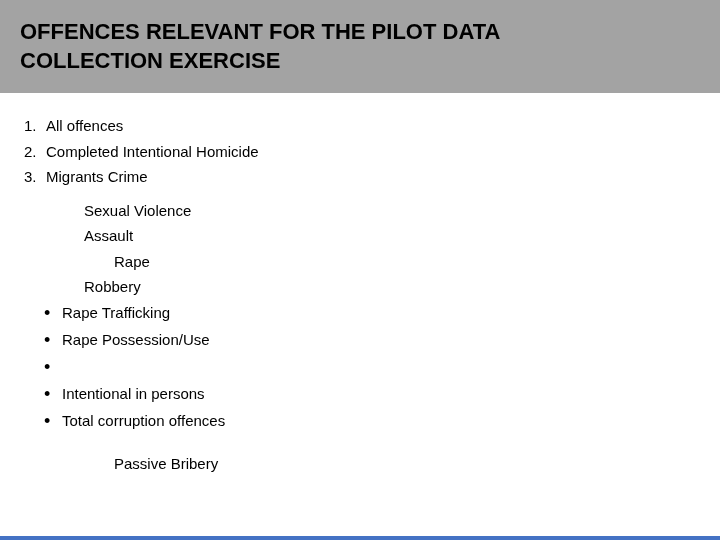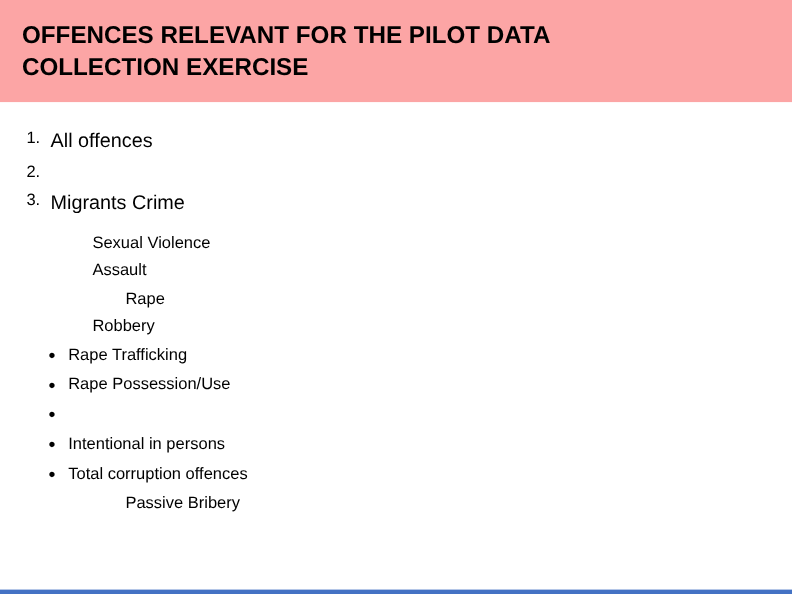"OFFENCES RELEVANT FOR THE PILOT" .header { background-color: #fca5a5 -> #a3a3a3 }
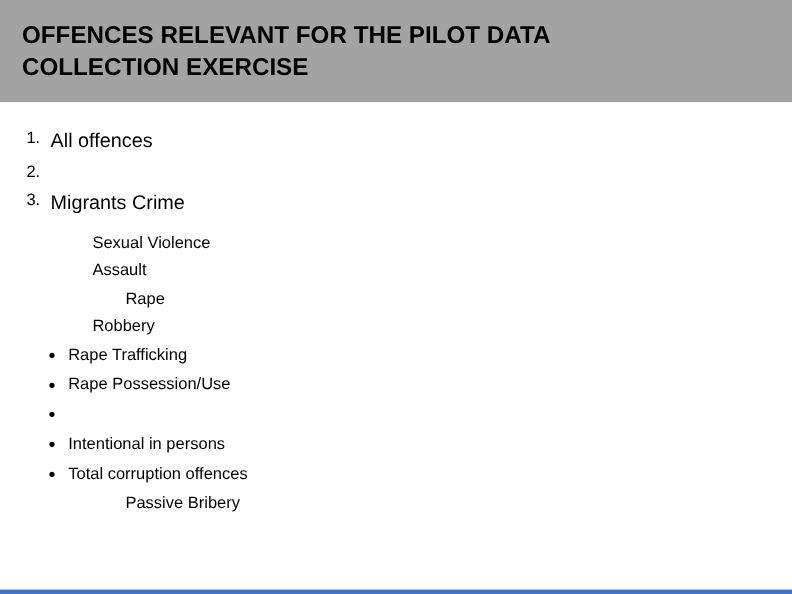"All offences" .list-text { font-size: 18px -> 15px }
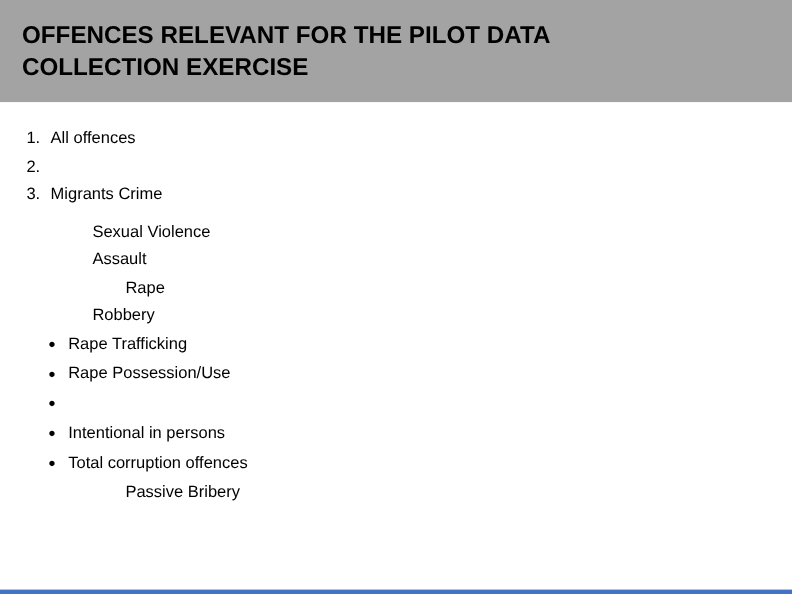"Completed Intentional Homicide" span.list-text { html: none -> <span>Completed Intentional Homicide</span> }
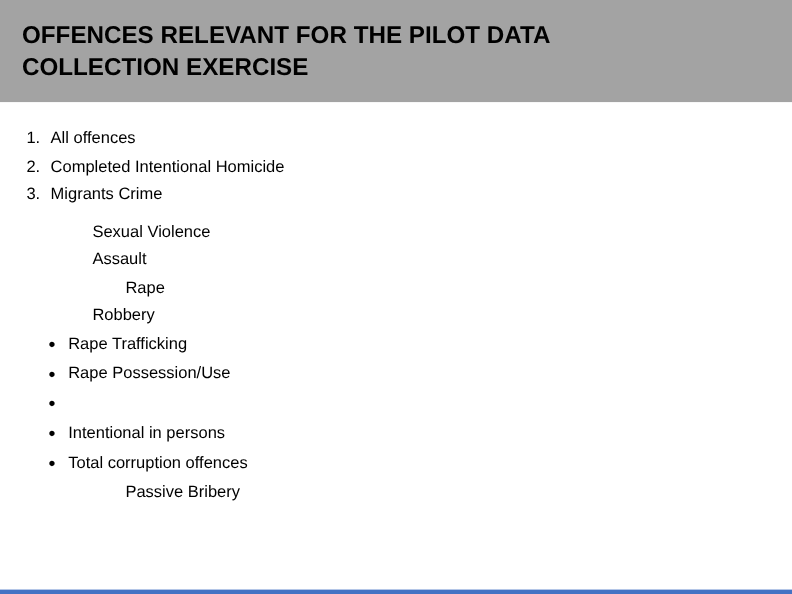"Passive Bribery" .passive-bribery { margin-top: none -> 16px }
